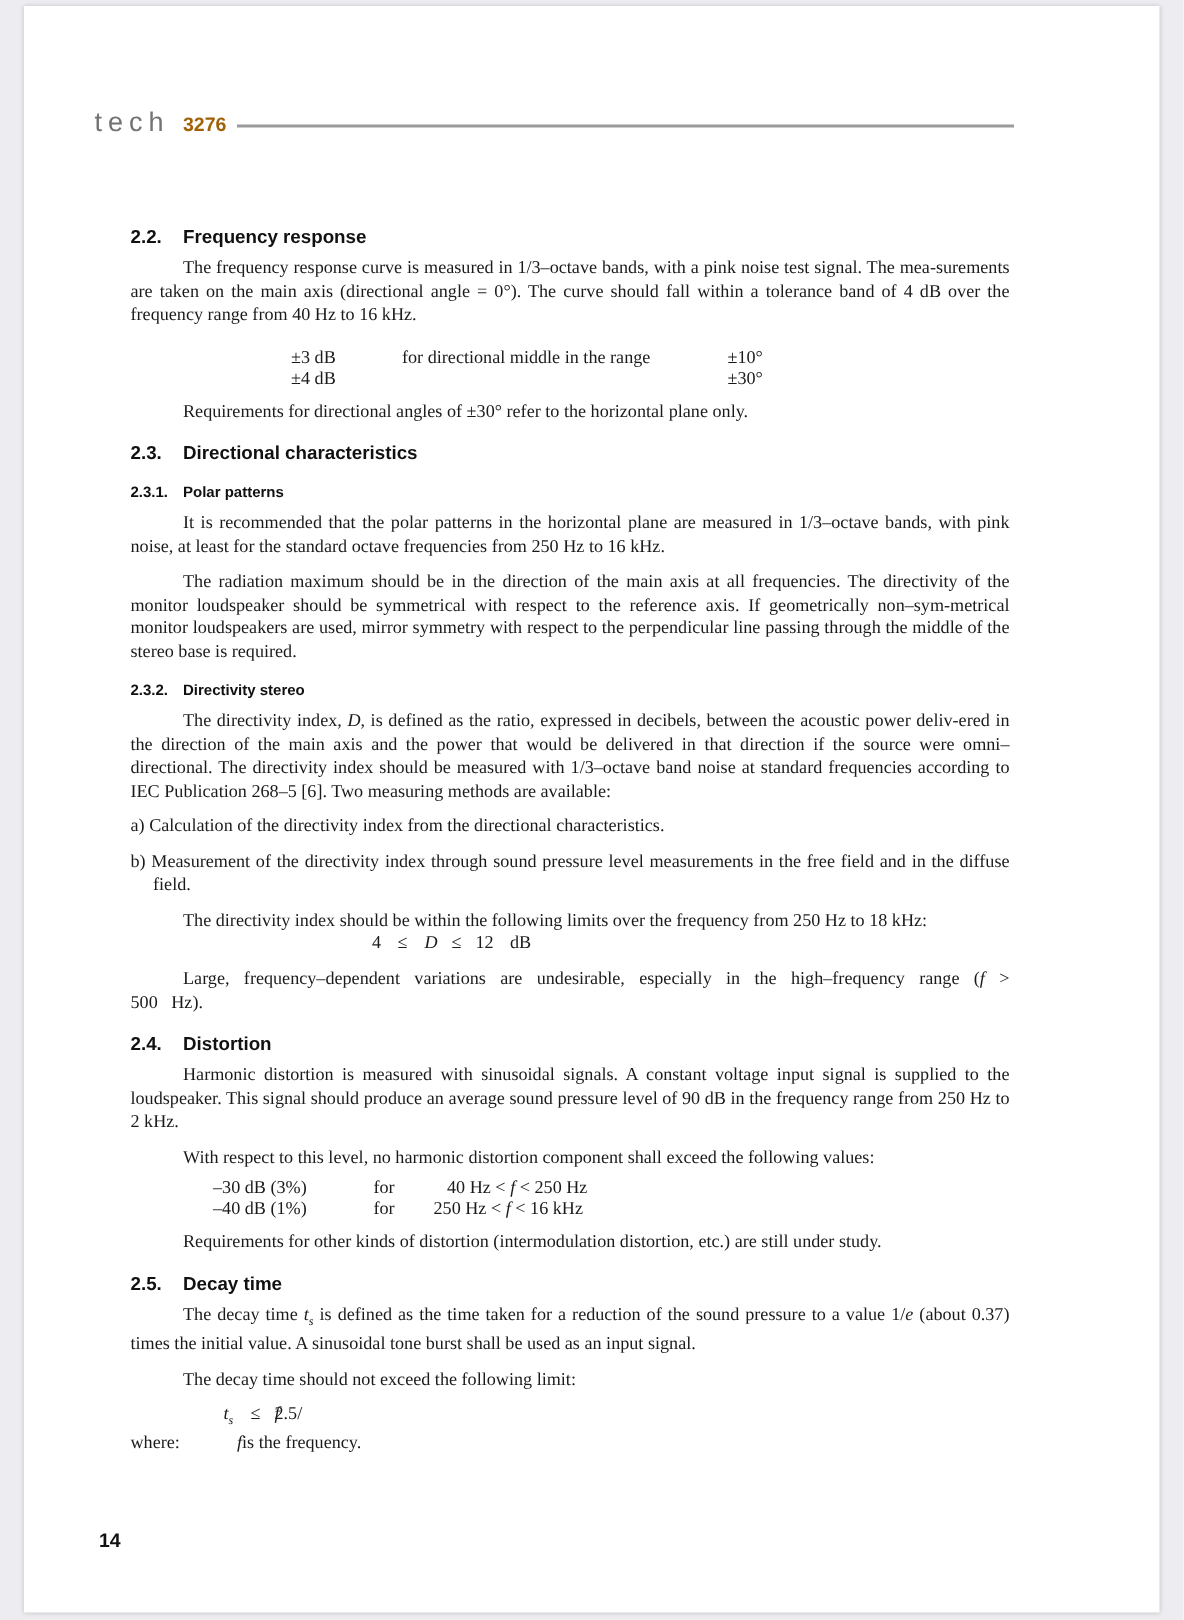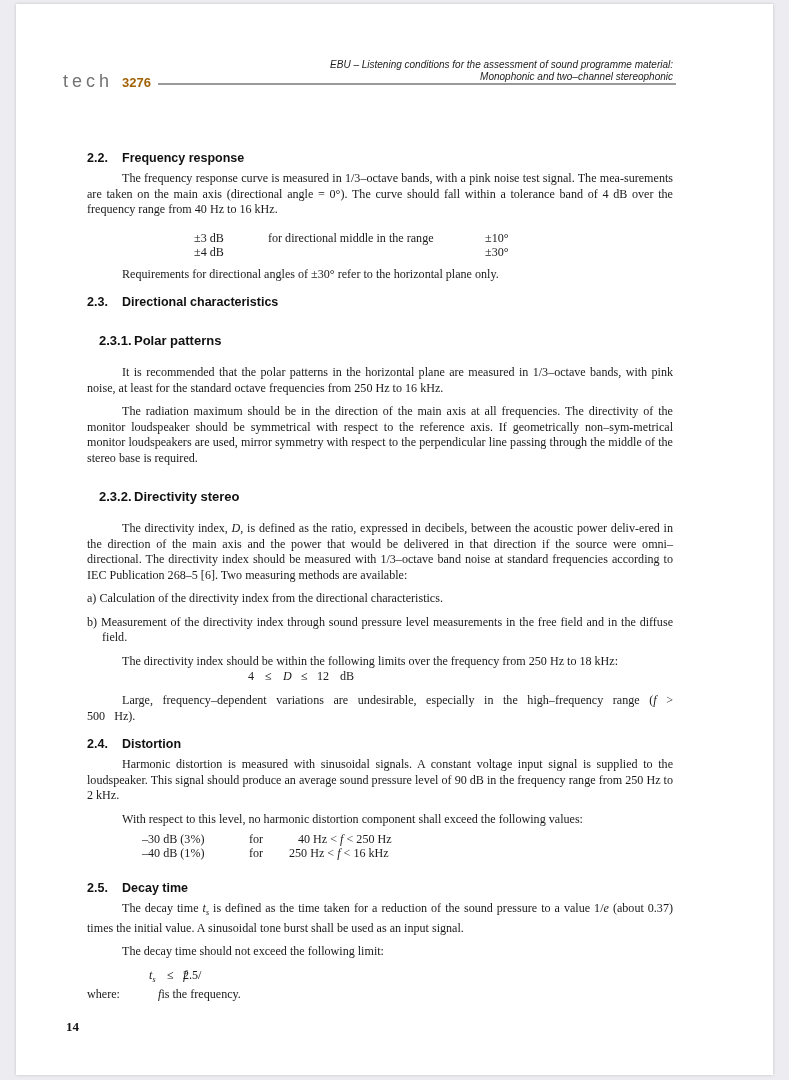"EBU – Listening conditions for" div.hdr-title { html: <div> <div>EBU – Listening conditions for the assessment of sound programme material:</div> <div>Monophonic and two–channel stereophonic</div> </div> -> none }
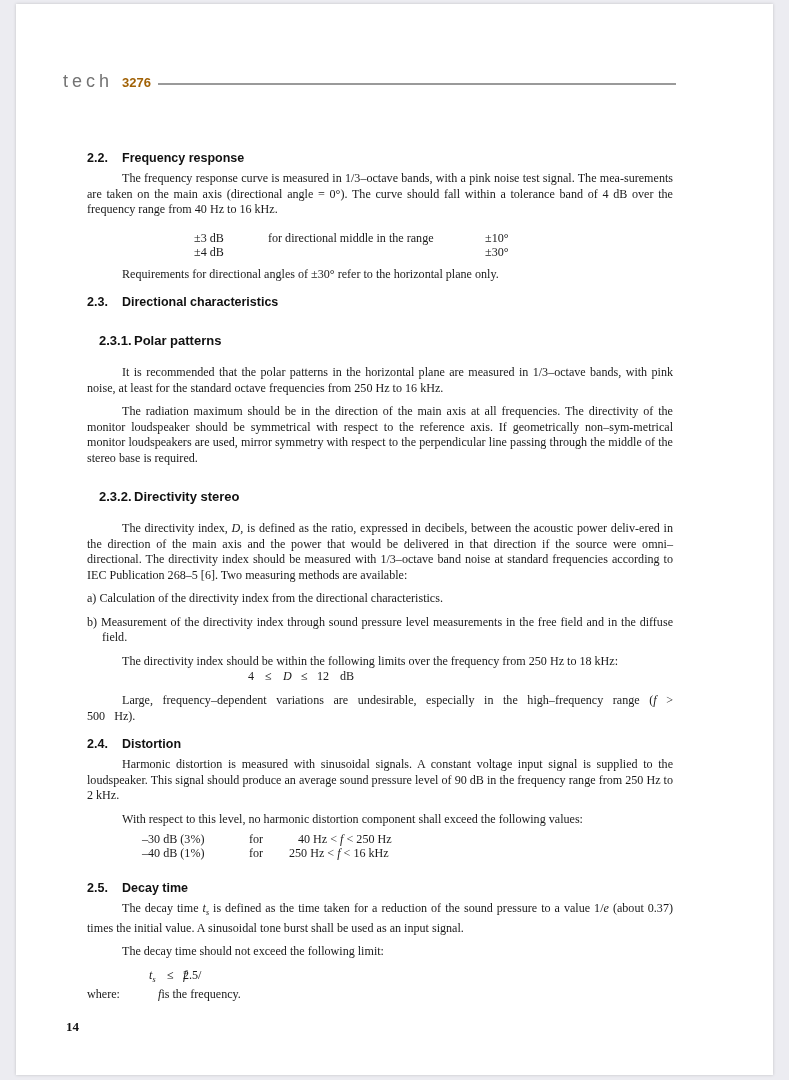"2.3.1. Polar patterns" h3 { font-size: 13px -> 10px; margin: 12px -> 0 }
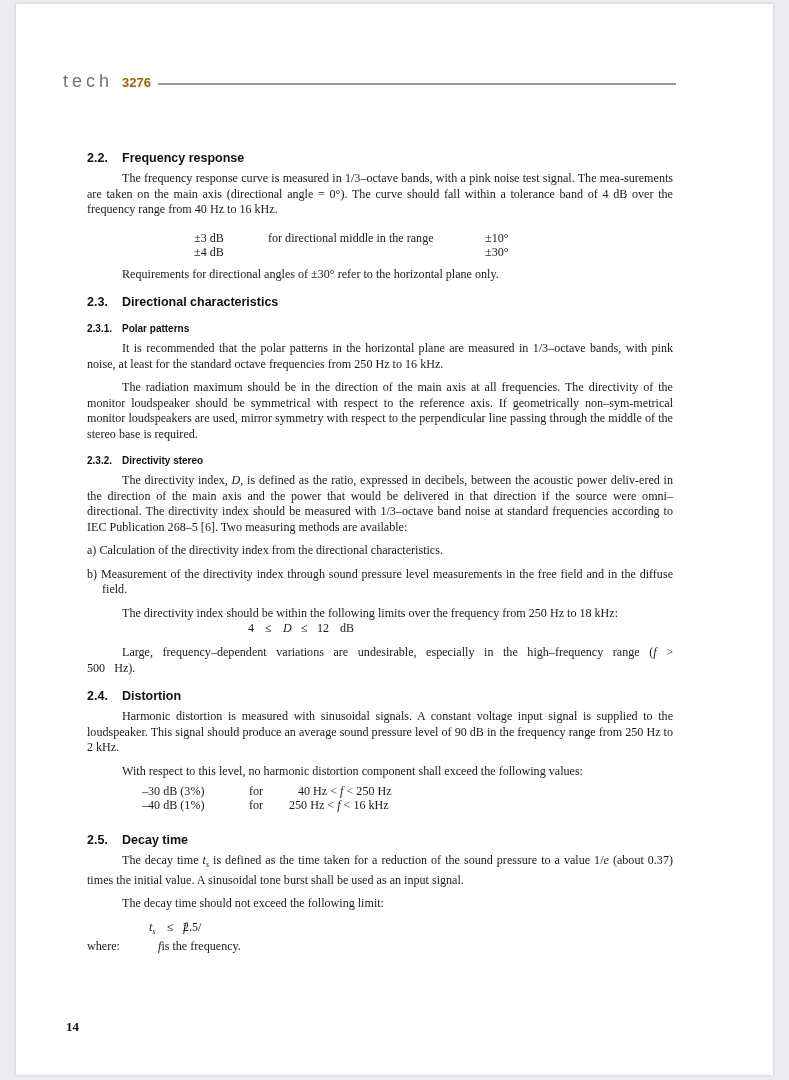"Requirements for other kinds of" p.ind { html: none -> <p>Requirements for other kinds of distortion (intermodulation distortion, etc.) are still under study.</p> }
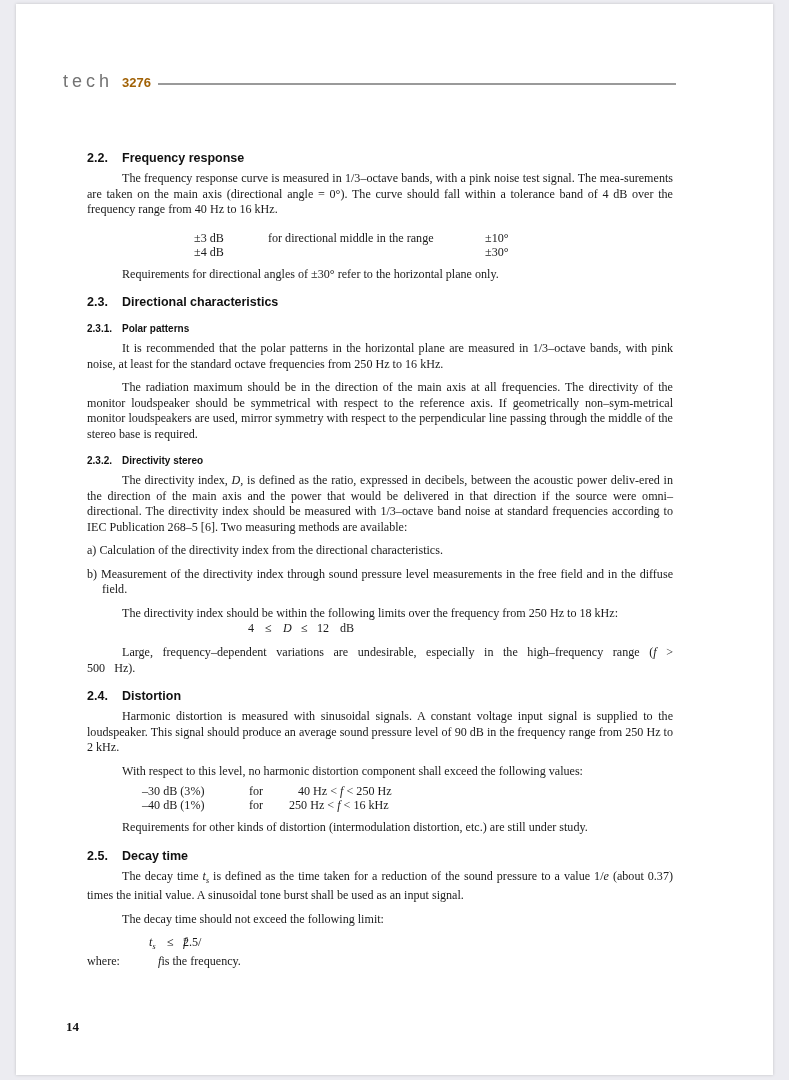"14" .pageno { font-family: Liberation Serif, serif -> Liberation Sans, sans-serif }
